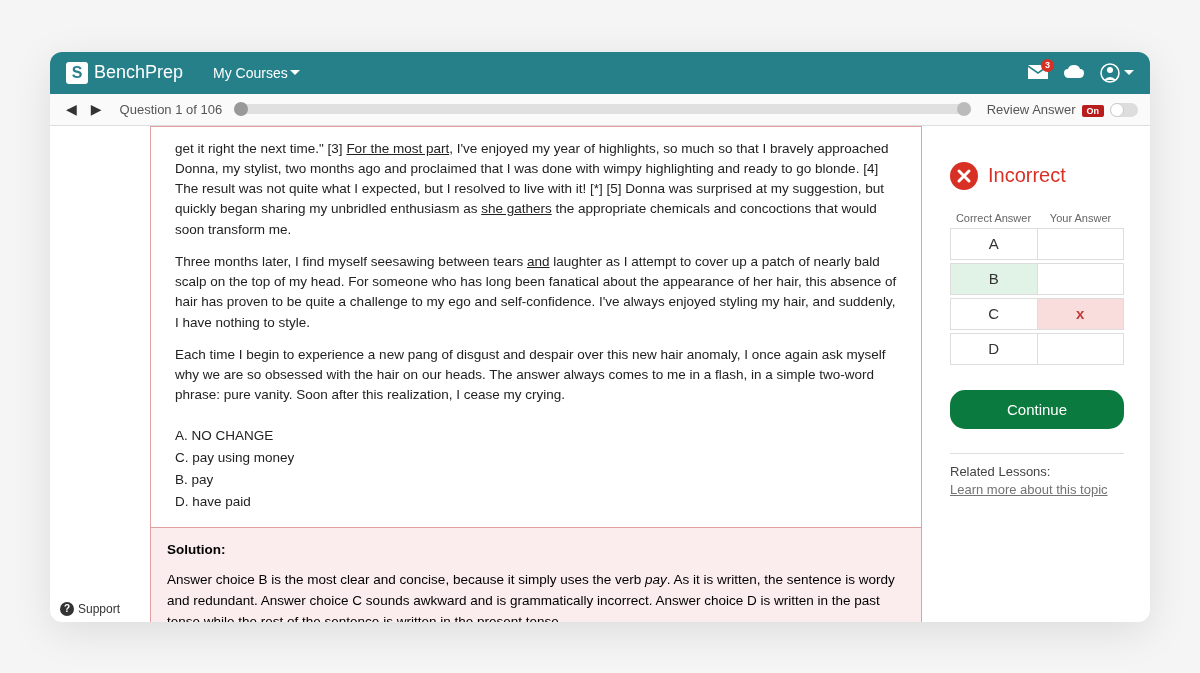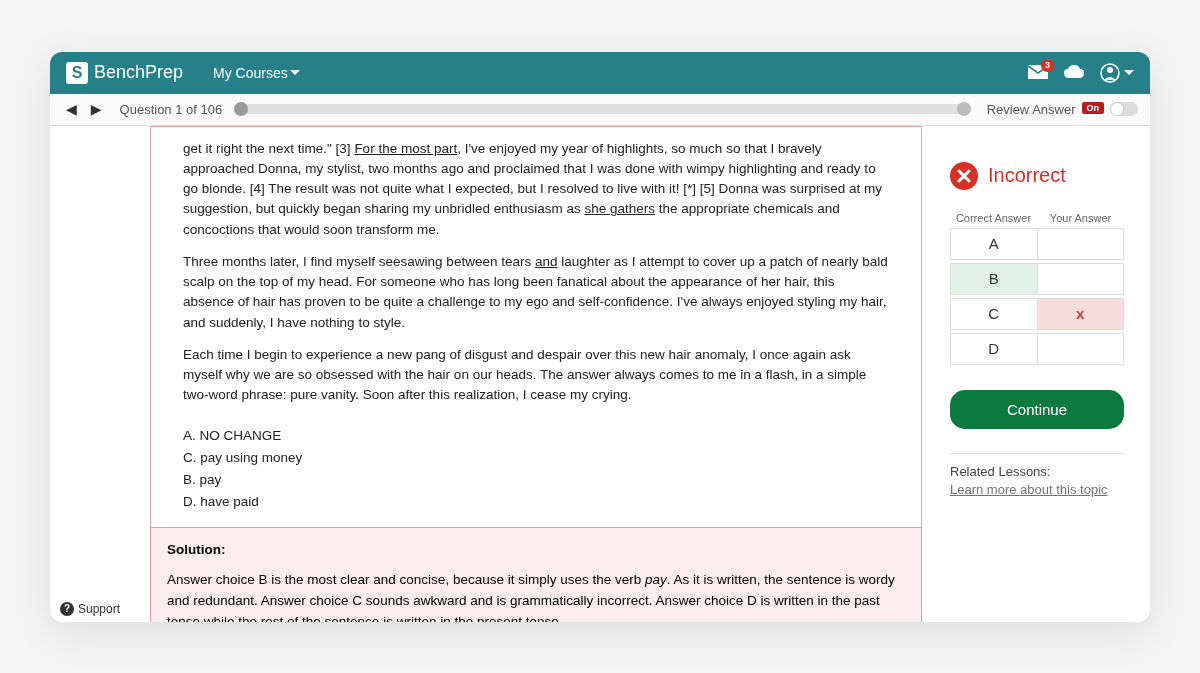"Review Answer" .review-toggle { align-items: flex-start -> flex-end }
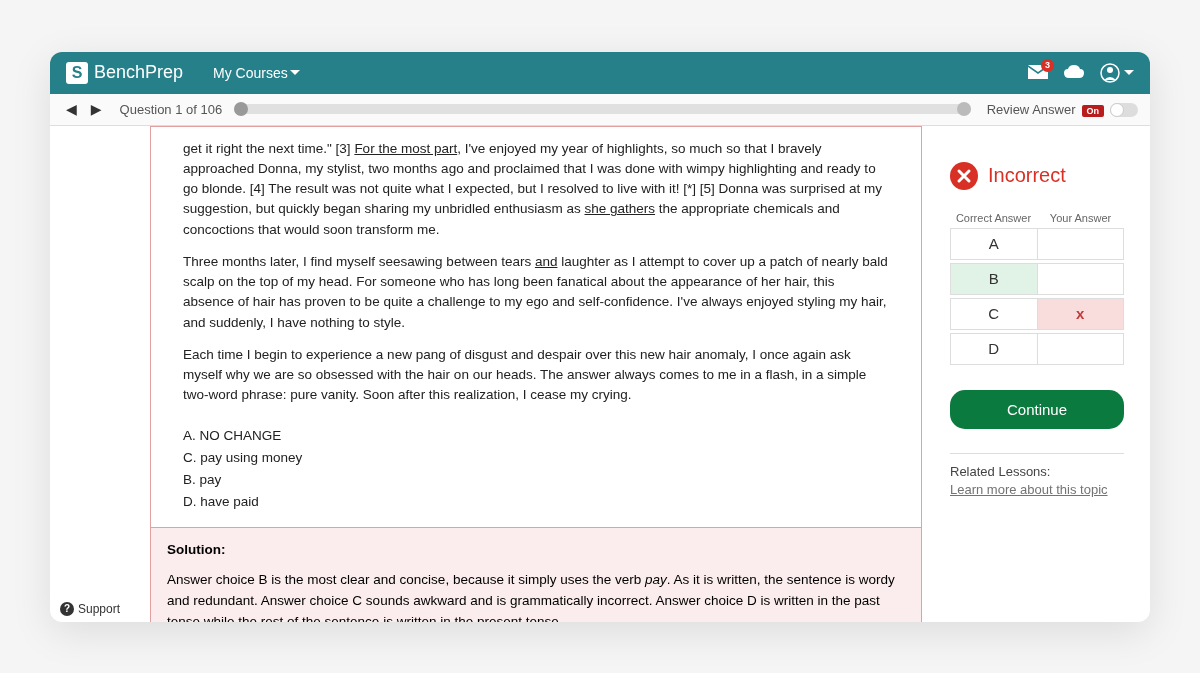"get it right the next" .passage { padding: 12px 32px -> 12px 24px }
